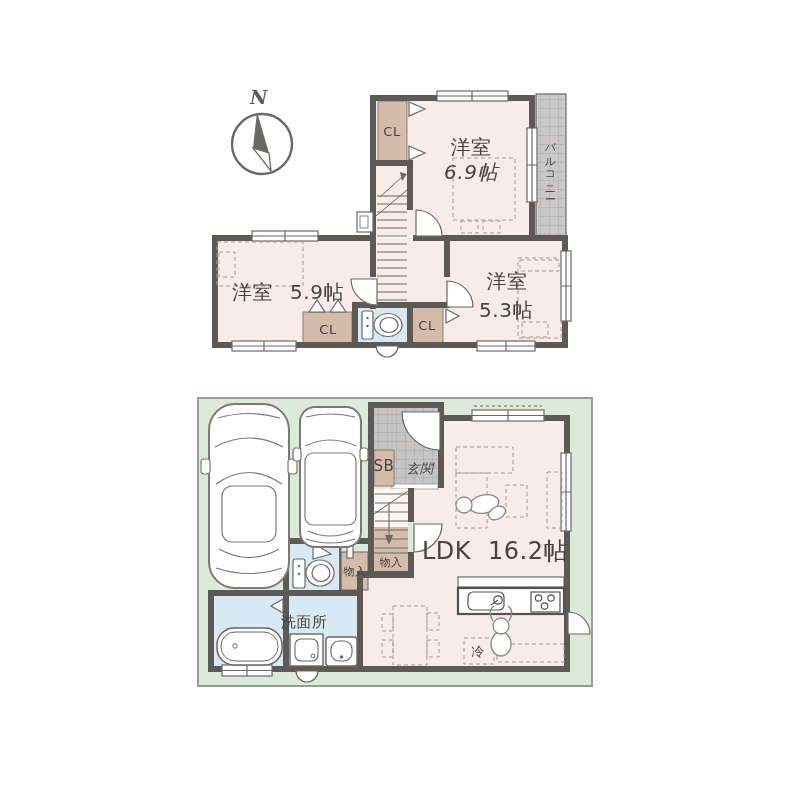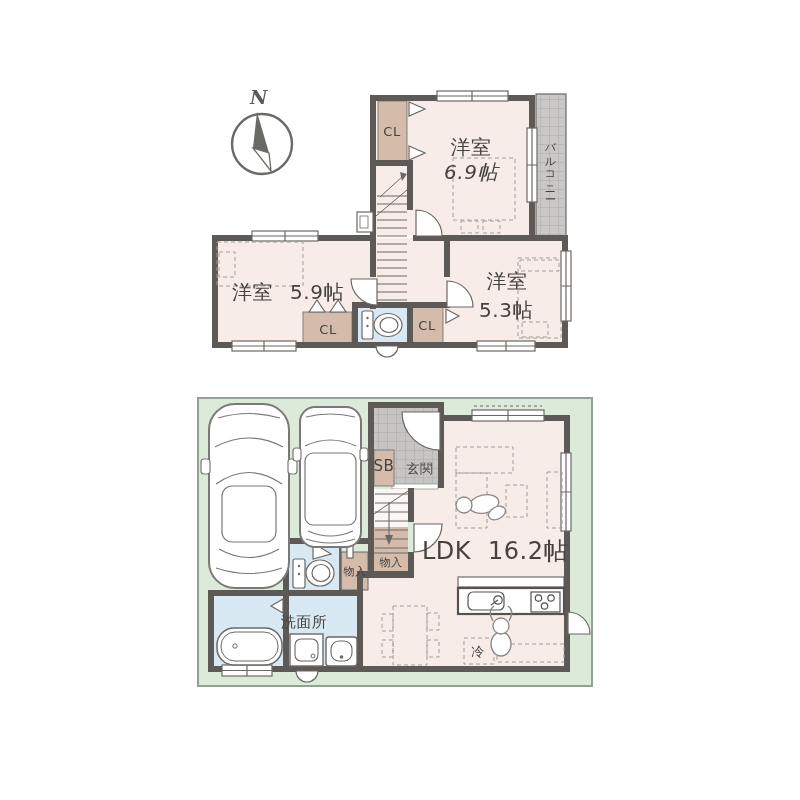"玄関" div.lbl { font-style: none -> italic }
